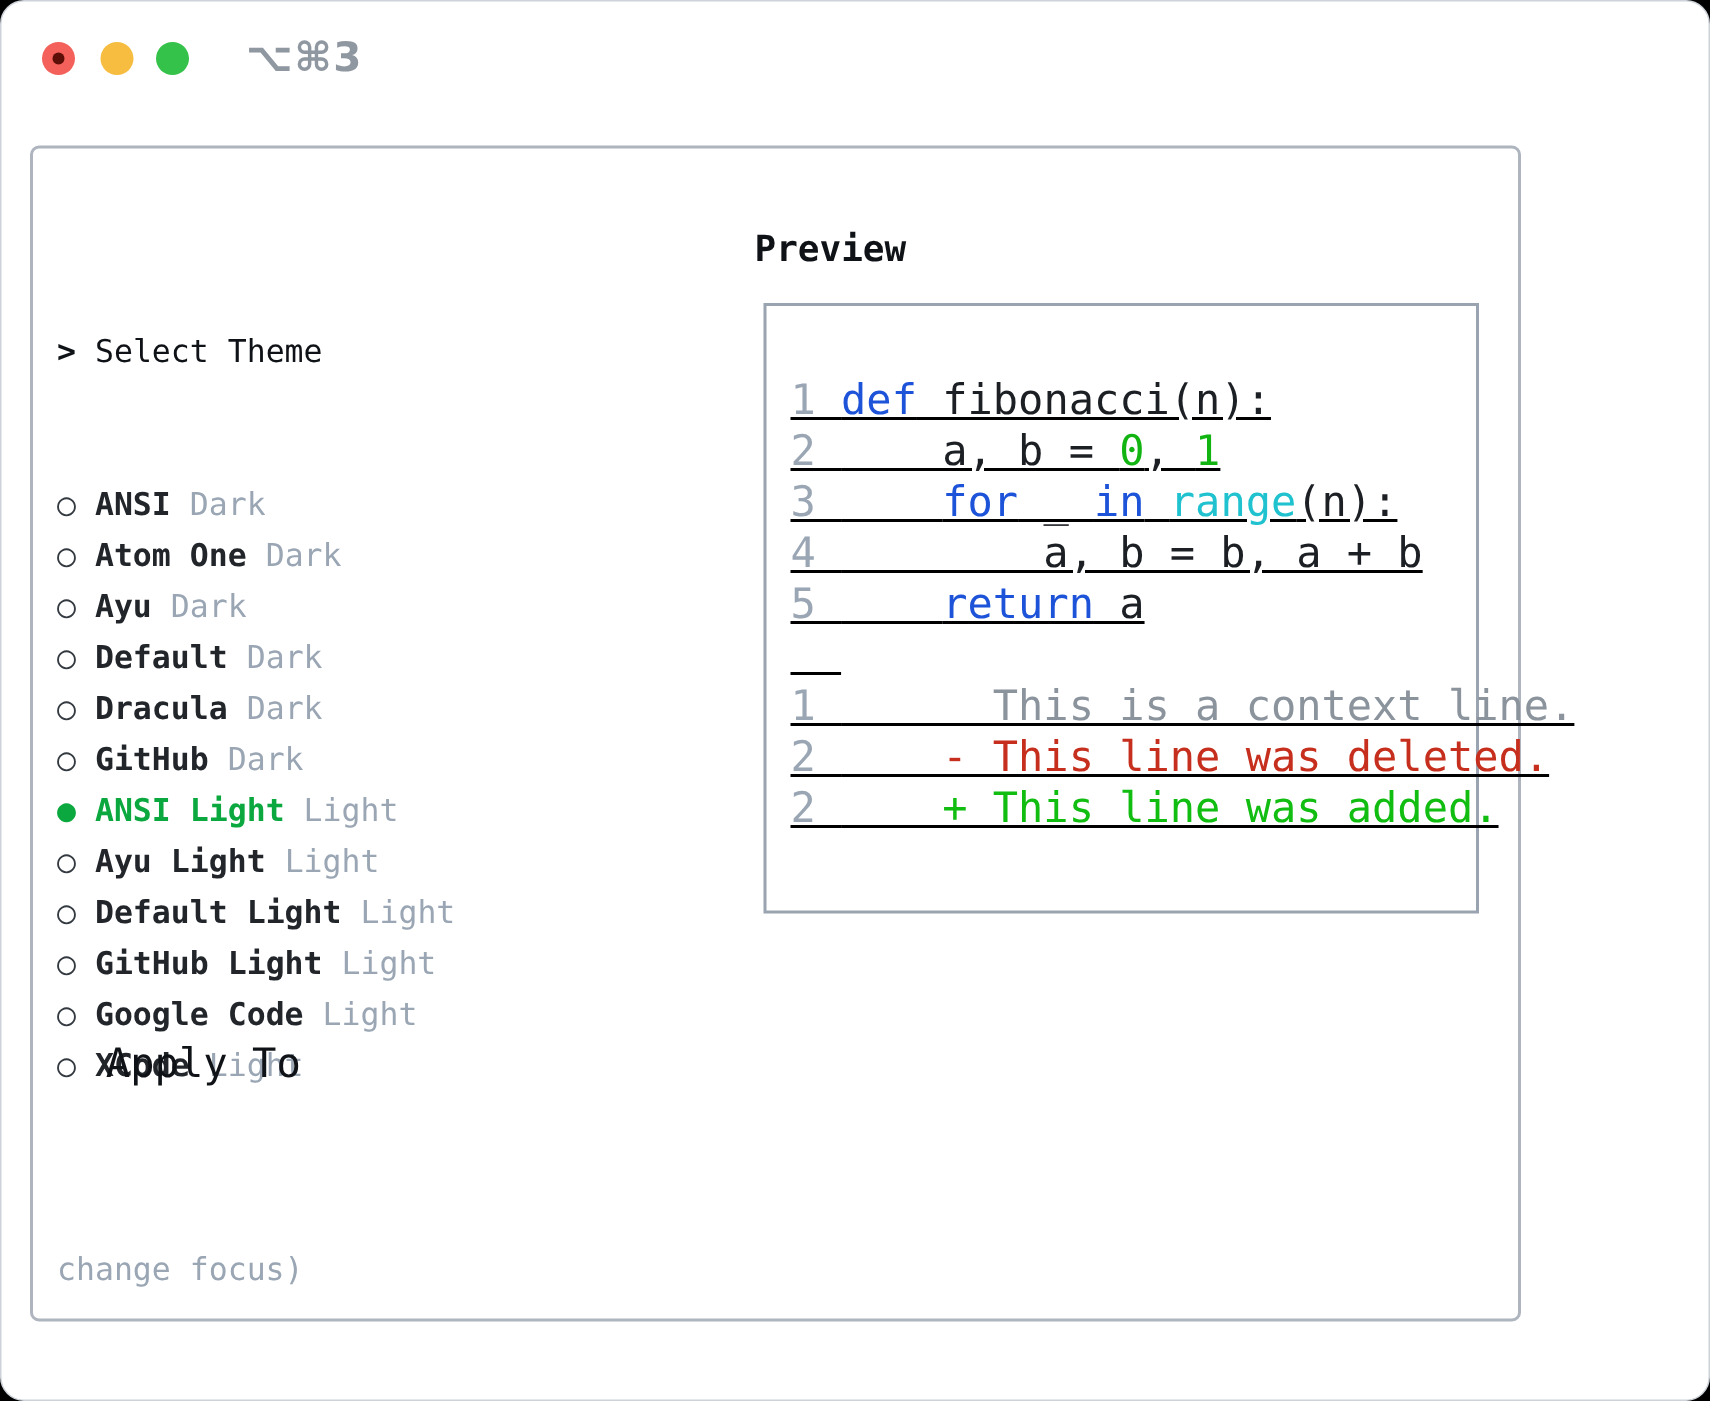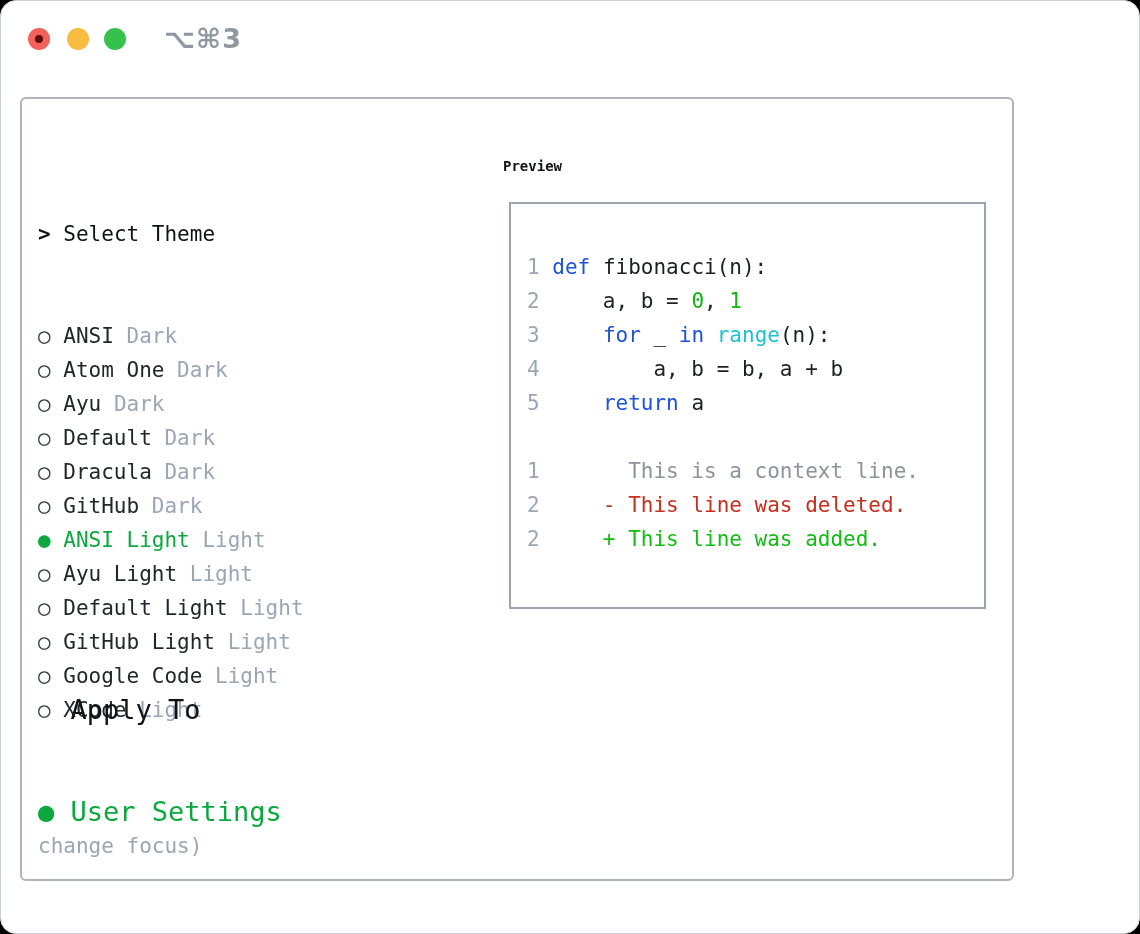"Preview" .preview-title { font-size: 14px -> 24px }
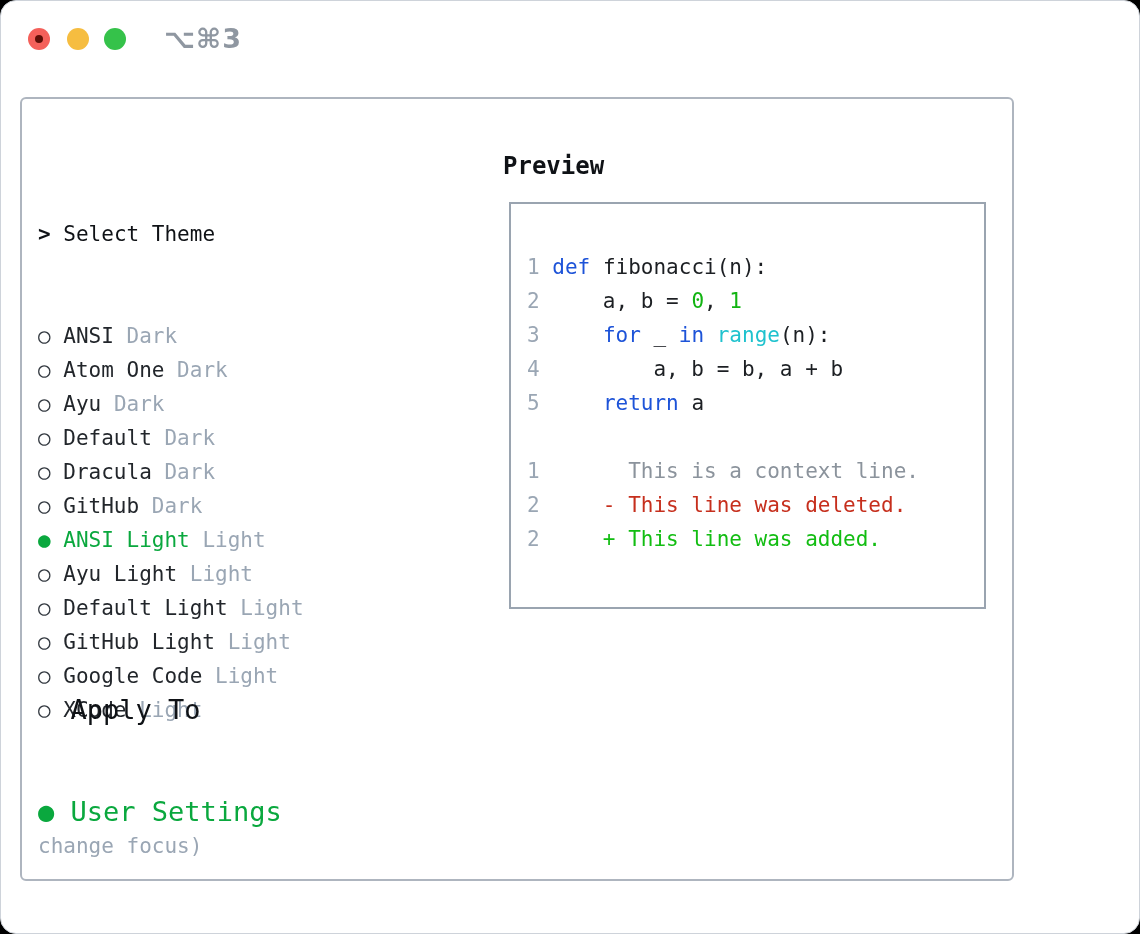"1 def fibonacci(n):" .code { font-size: 21px -> 28px; text-decoration: none -> underline }
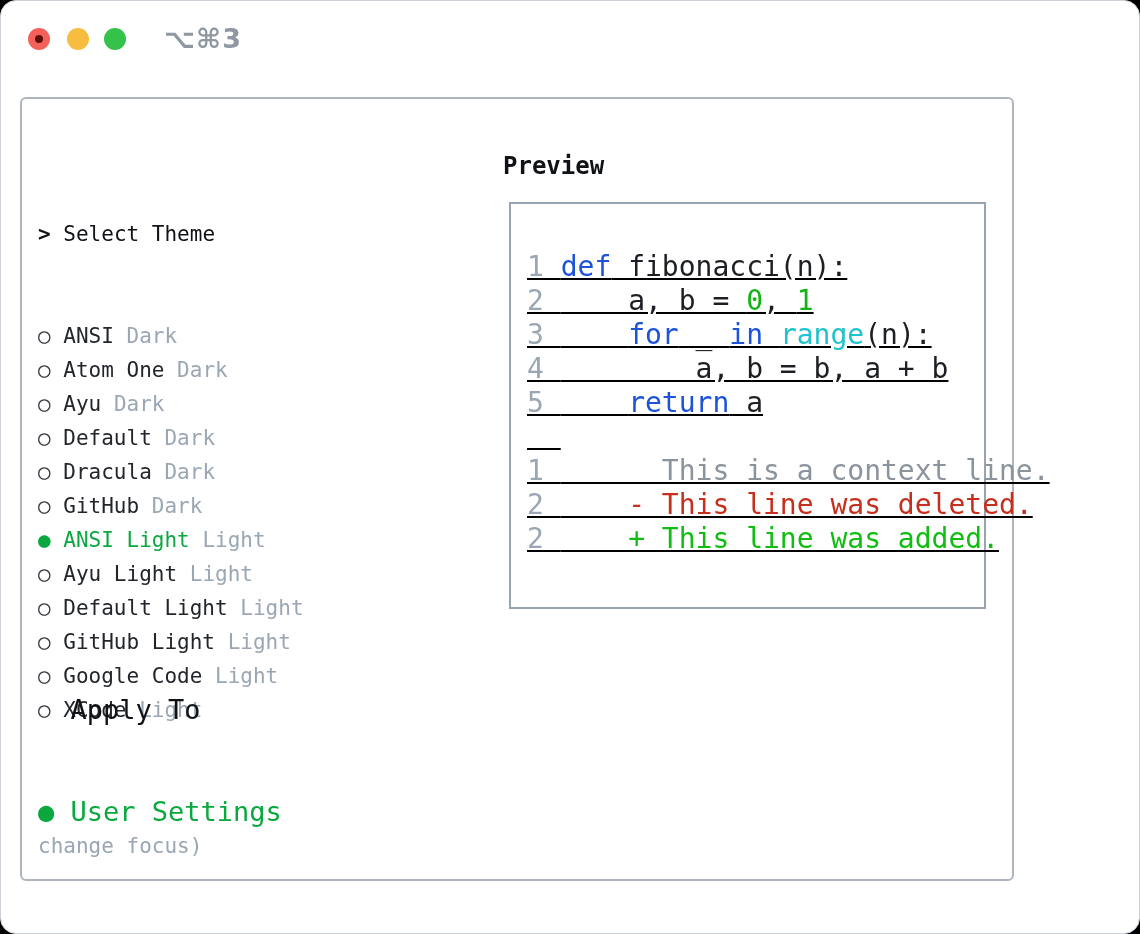"ANSI" .theme-row .name { font-weight: none -> bold }
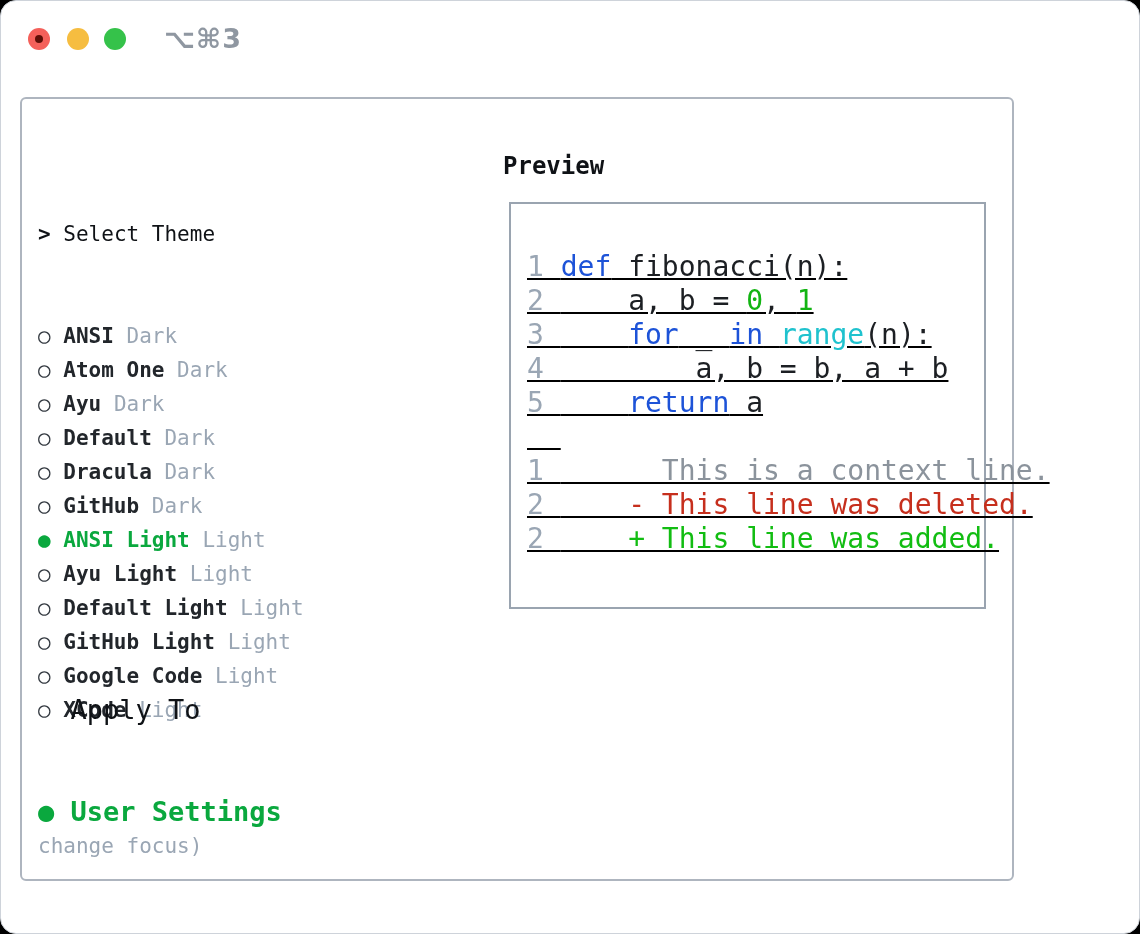"● User Settings" div.row { html: <div><span>● </span><span>User Settings</span></div> -> none }
